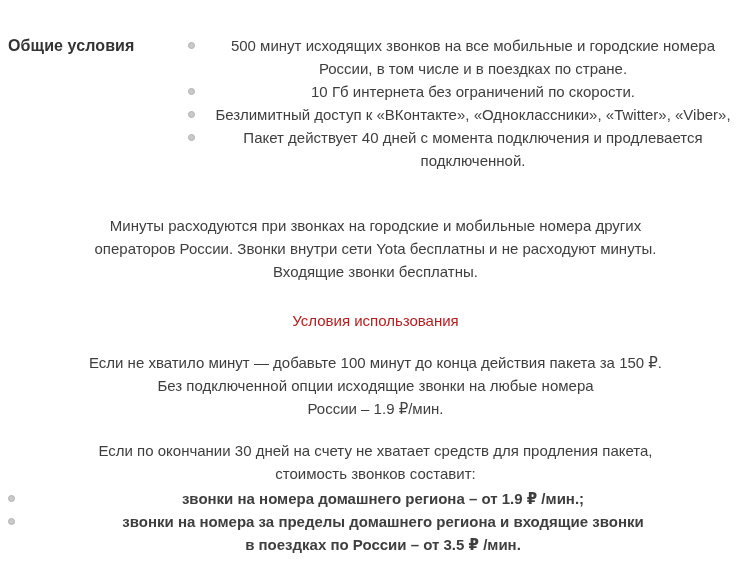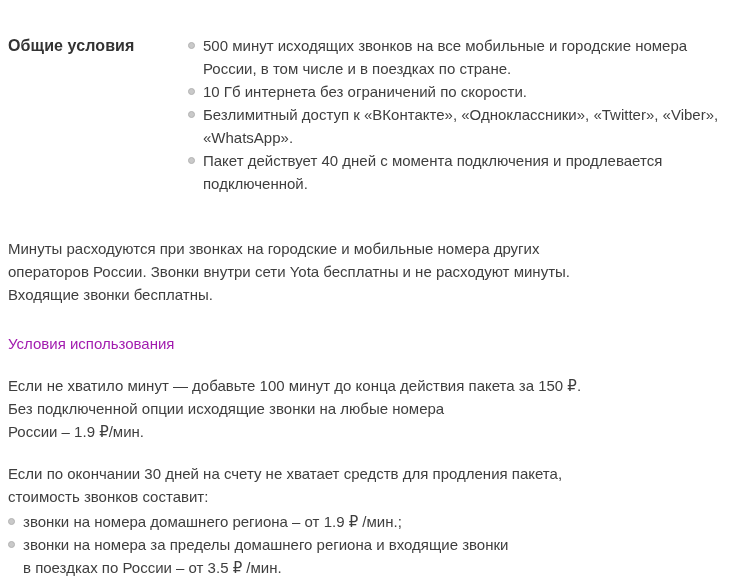"500 минут исходящих звонков на" .line { text-align: none -> center }
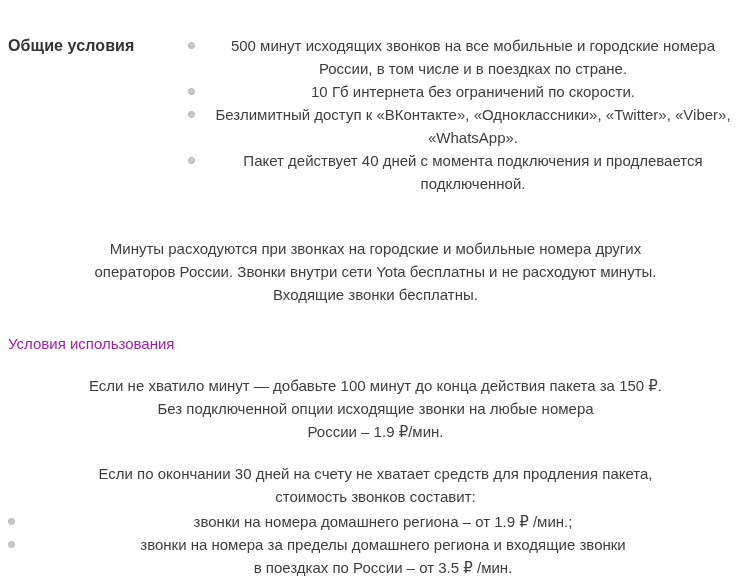"«WhatsApp»." div.line { html: <div>«WhatsApp».</div> -> none }
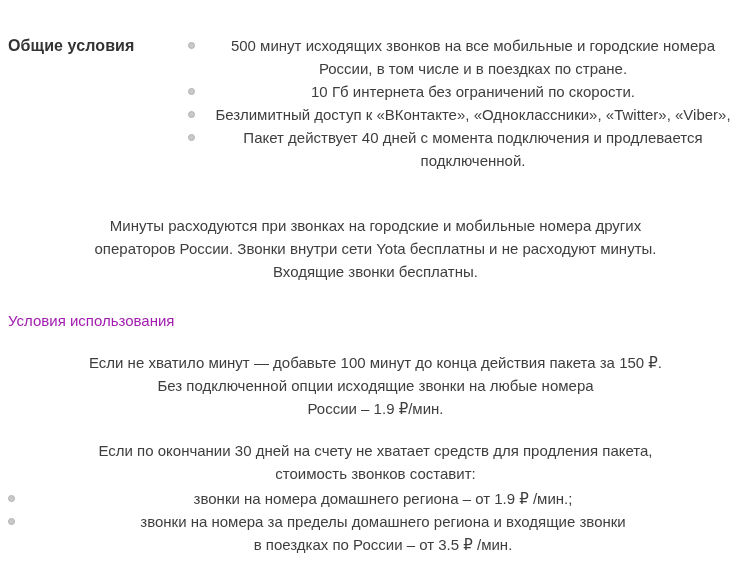"Условия использования" .subheading { color: #a21caf -> #b91c1c; text-align: none -> center }
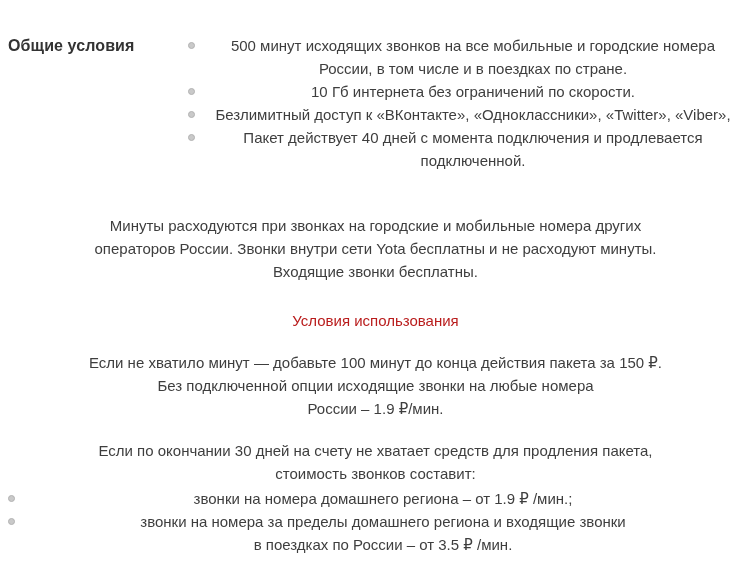"звонки на номера домашнего региона" .list-2 { font-weight: none -> bold }
